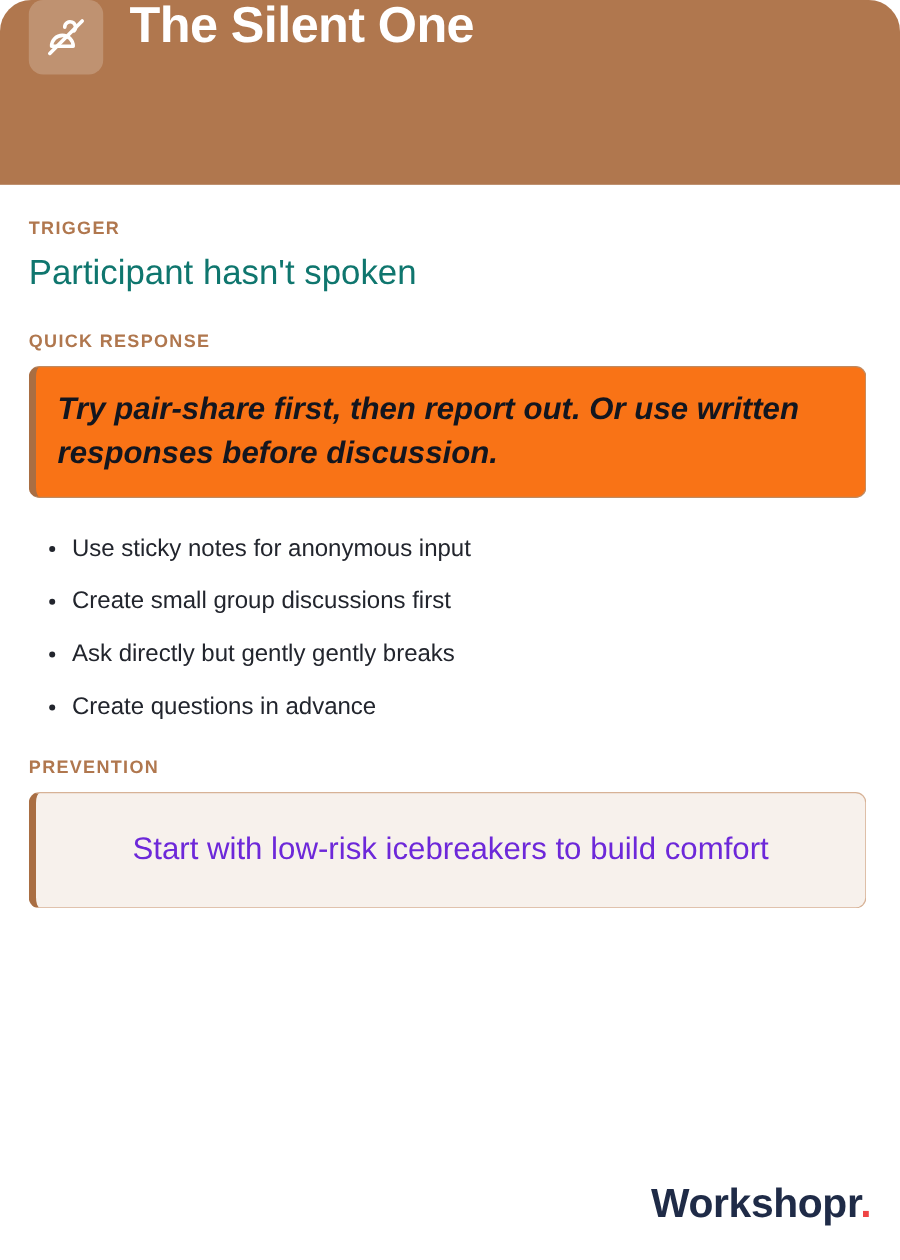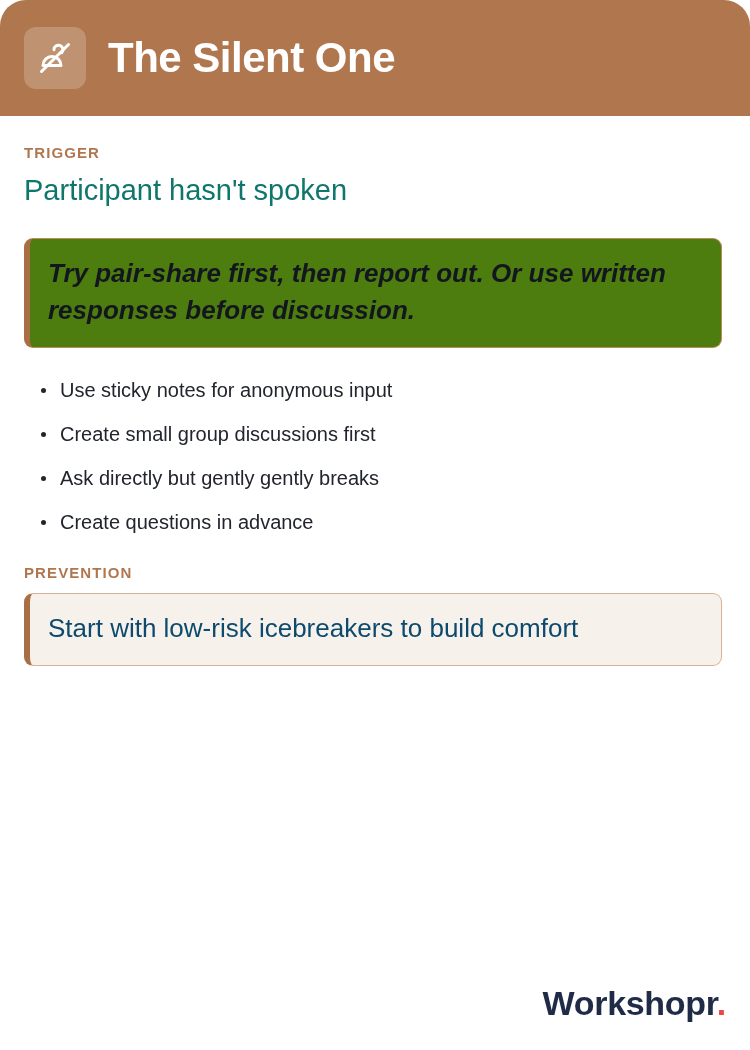"The Silent One" .header { align-items: center -> none; height: 116px -> 154px }
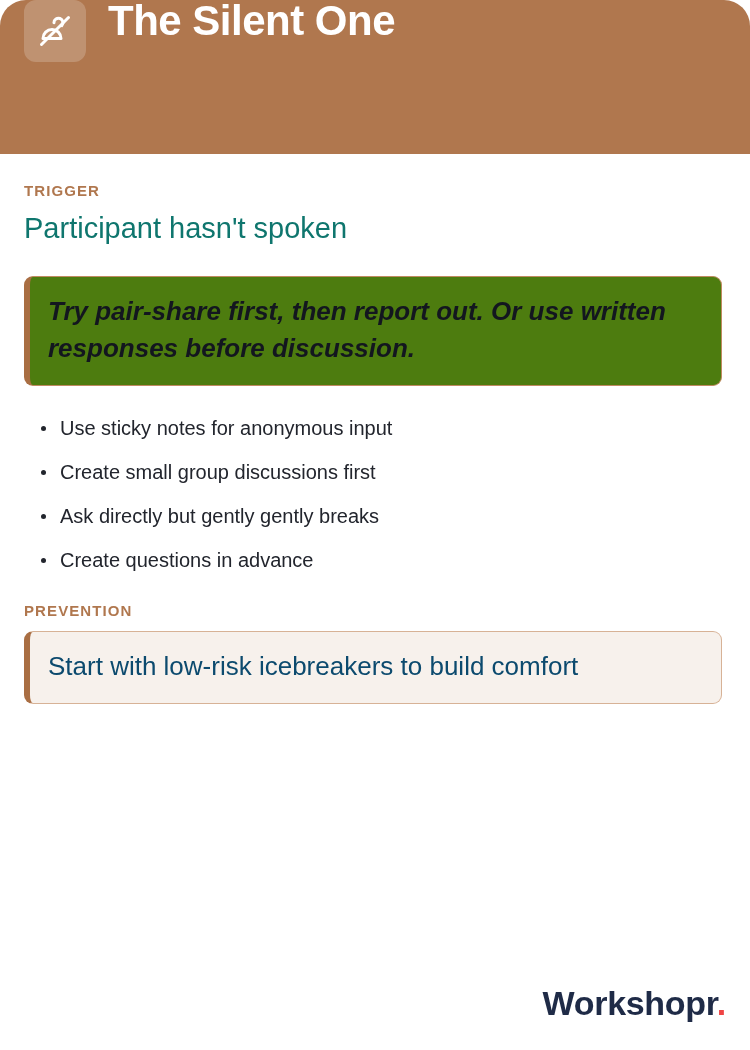"QUICK RESPONSE" div.section-label { html: none -> <div>QUICK RESPONSE</div> }
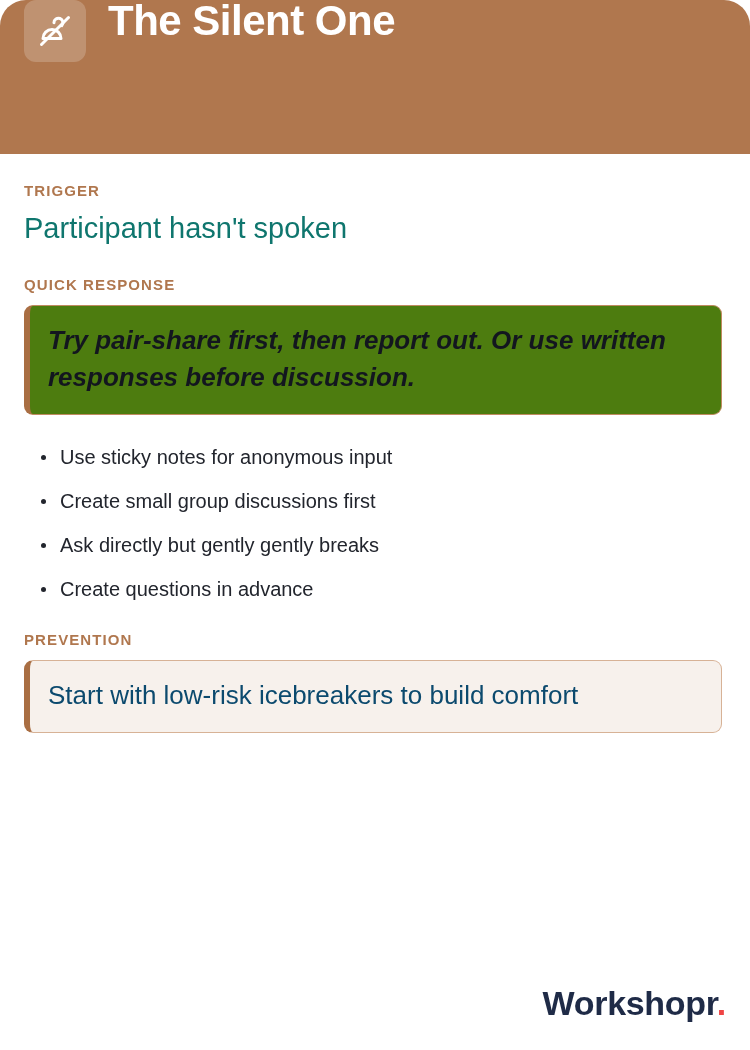"Try pair-share first, then report" .quick-response-box { background: #4d7c0f -> #f97316 }
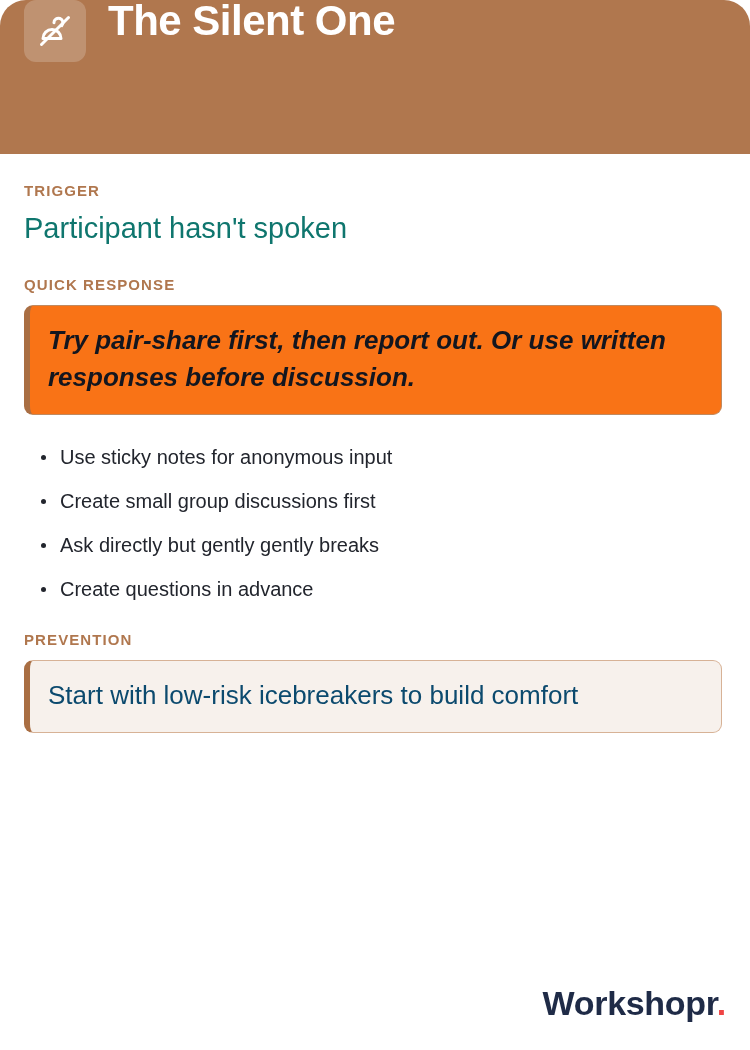"Start with low-risk icebreakers to" .prevention-text { color: #0c4a6e -> #6d28d9; margin: 0 -> 12px; text-align: none -> center }
